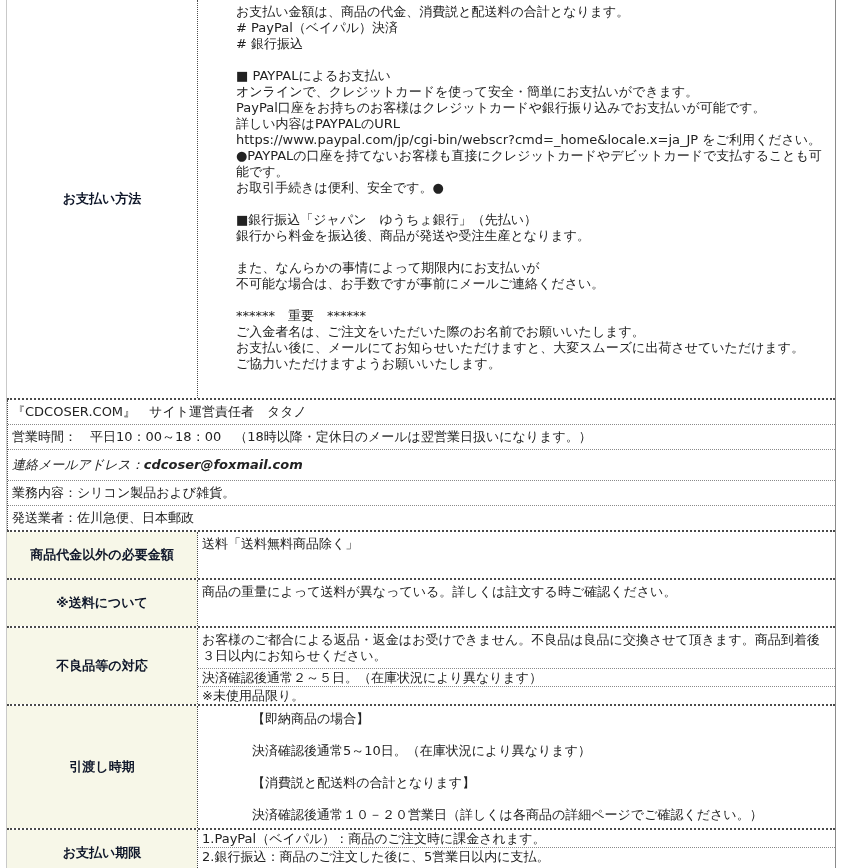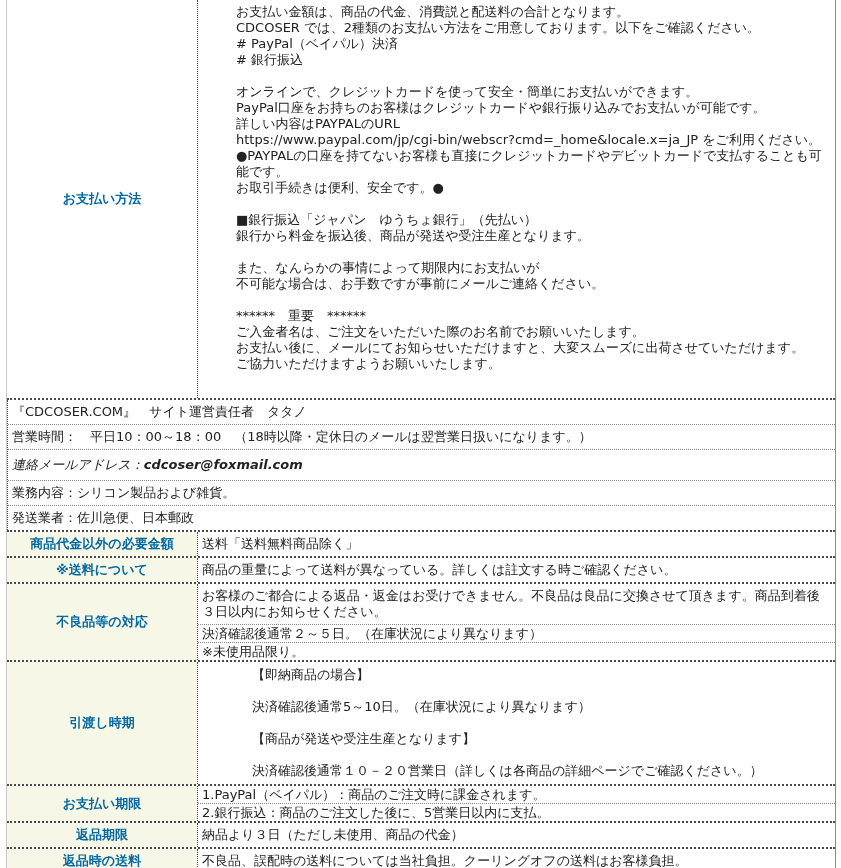"CDCOSER" div.line { html: <div>CDCOSER では、2種類のお支払い方法をご用意しております。以下をご確認ください。</div> -> none }
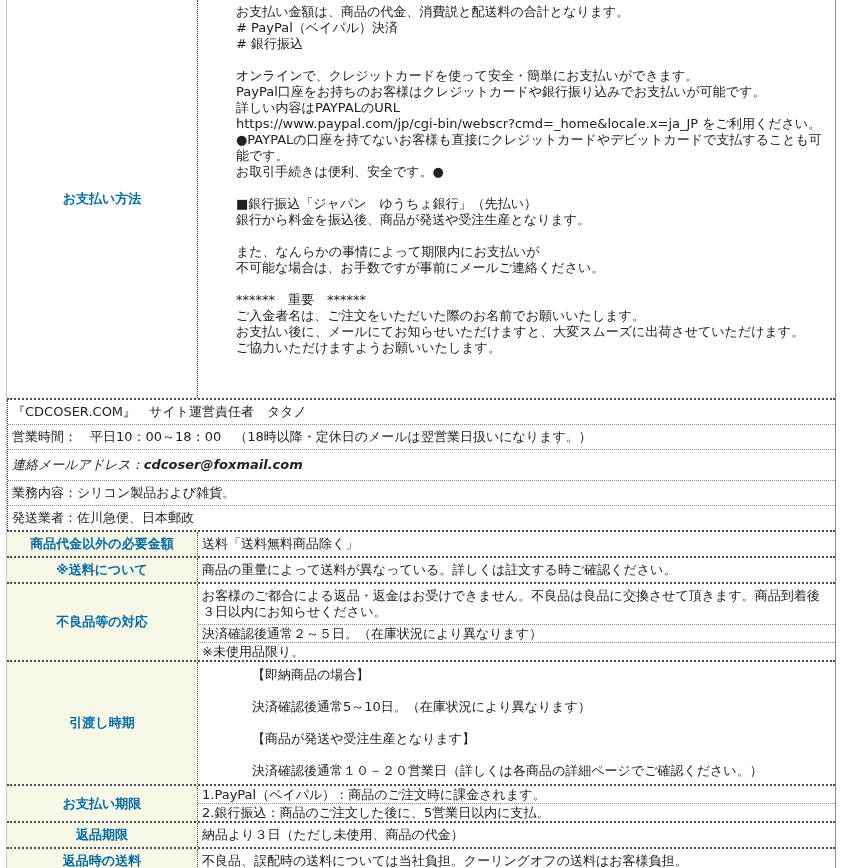"■ PAYPALによるお支払い" div.line { html: none -> <div>■ PAYPALによるお支払い</div> }
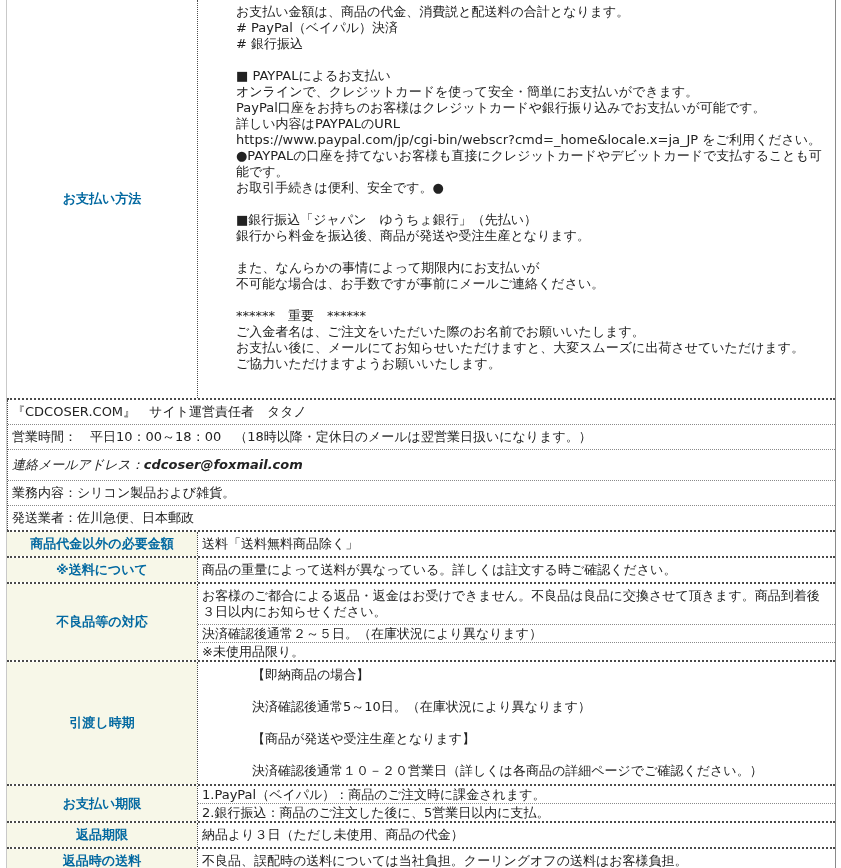"お支払い方法" .hdr { color: #0369a1 -> #0f172a; padding: 4px 6px -> 15px 6px }
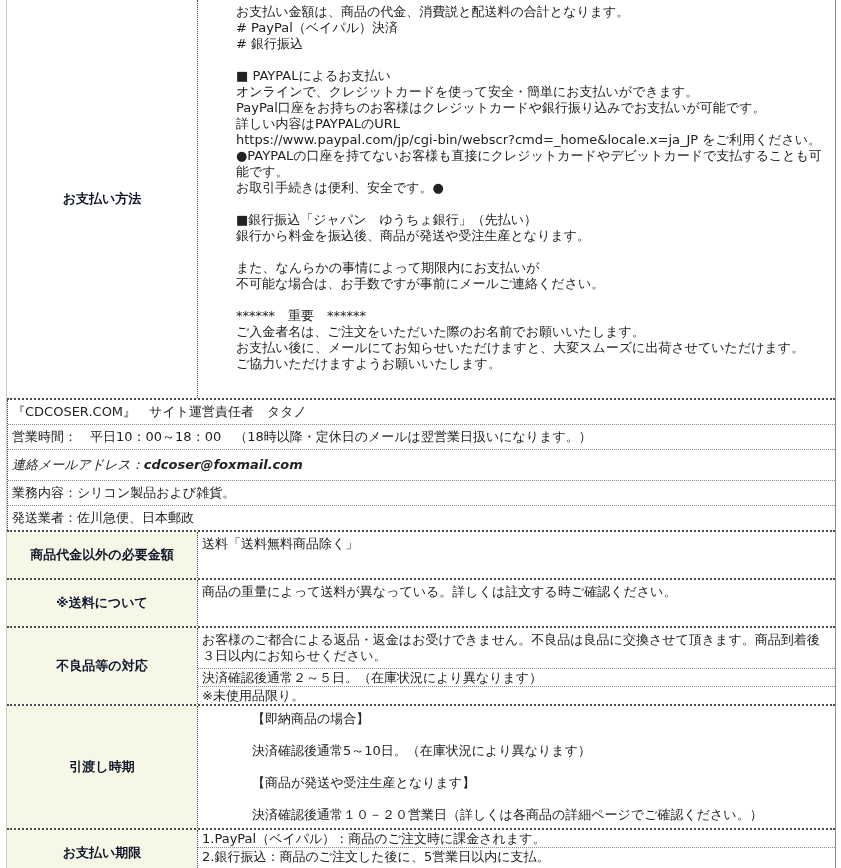"【商品が発送や受注生産となります】" div.line { text: 商品が発送や受注生産 -> 消費説と配送料の合計 }
